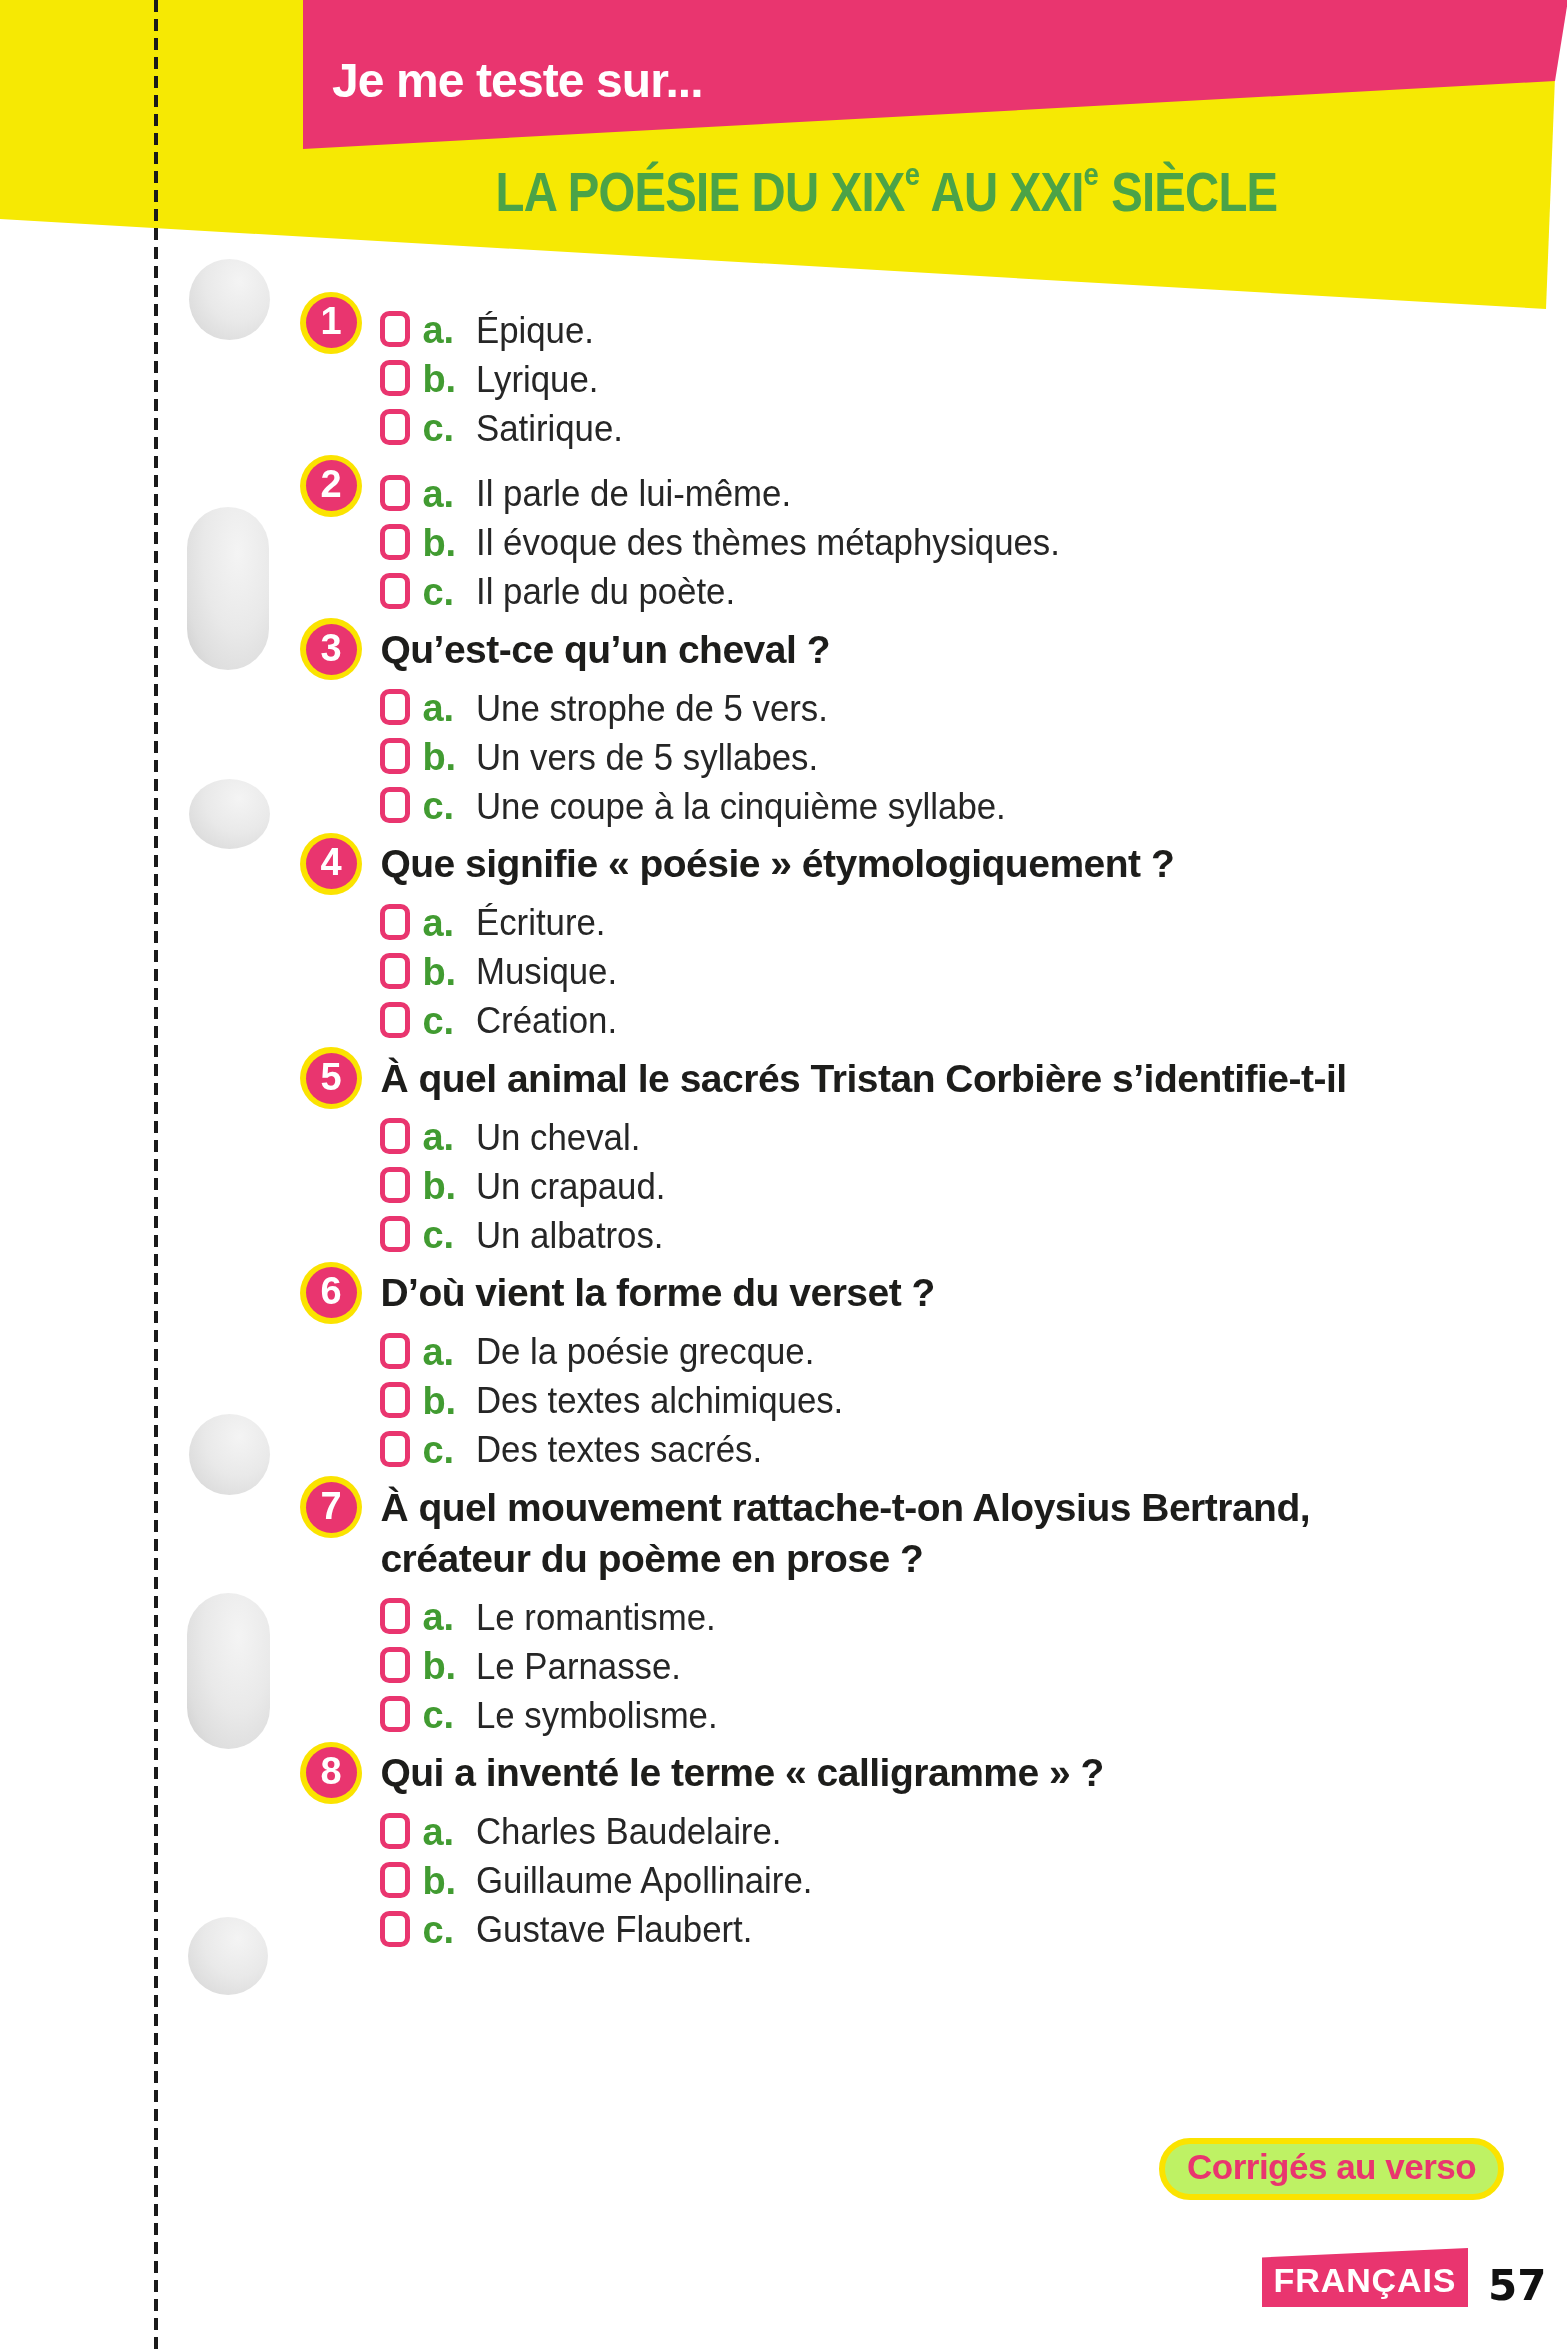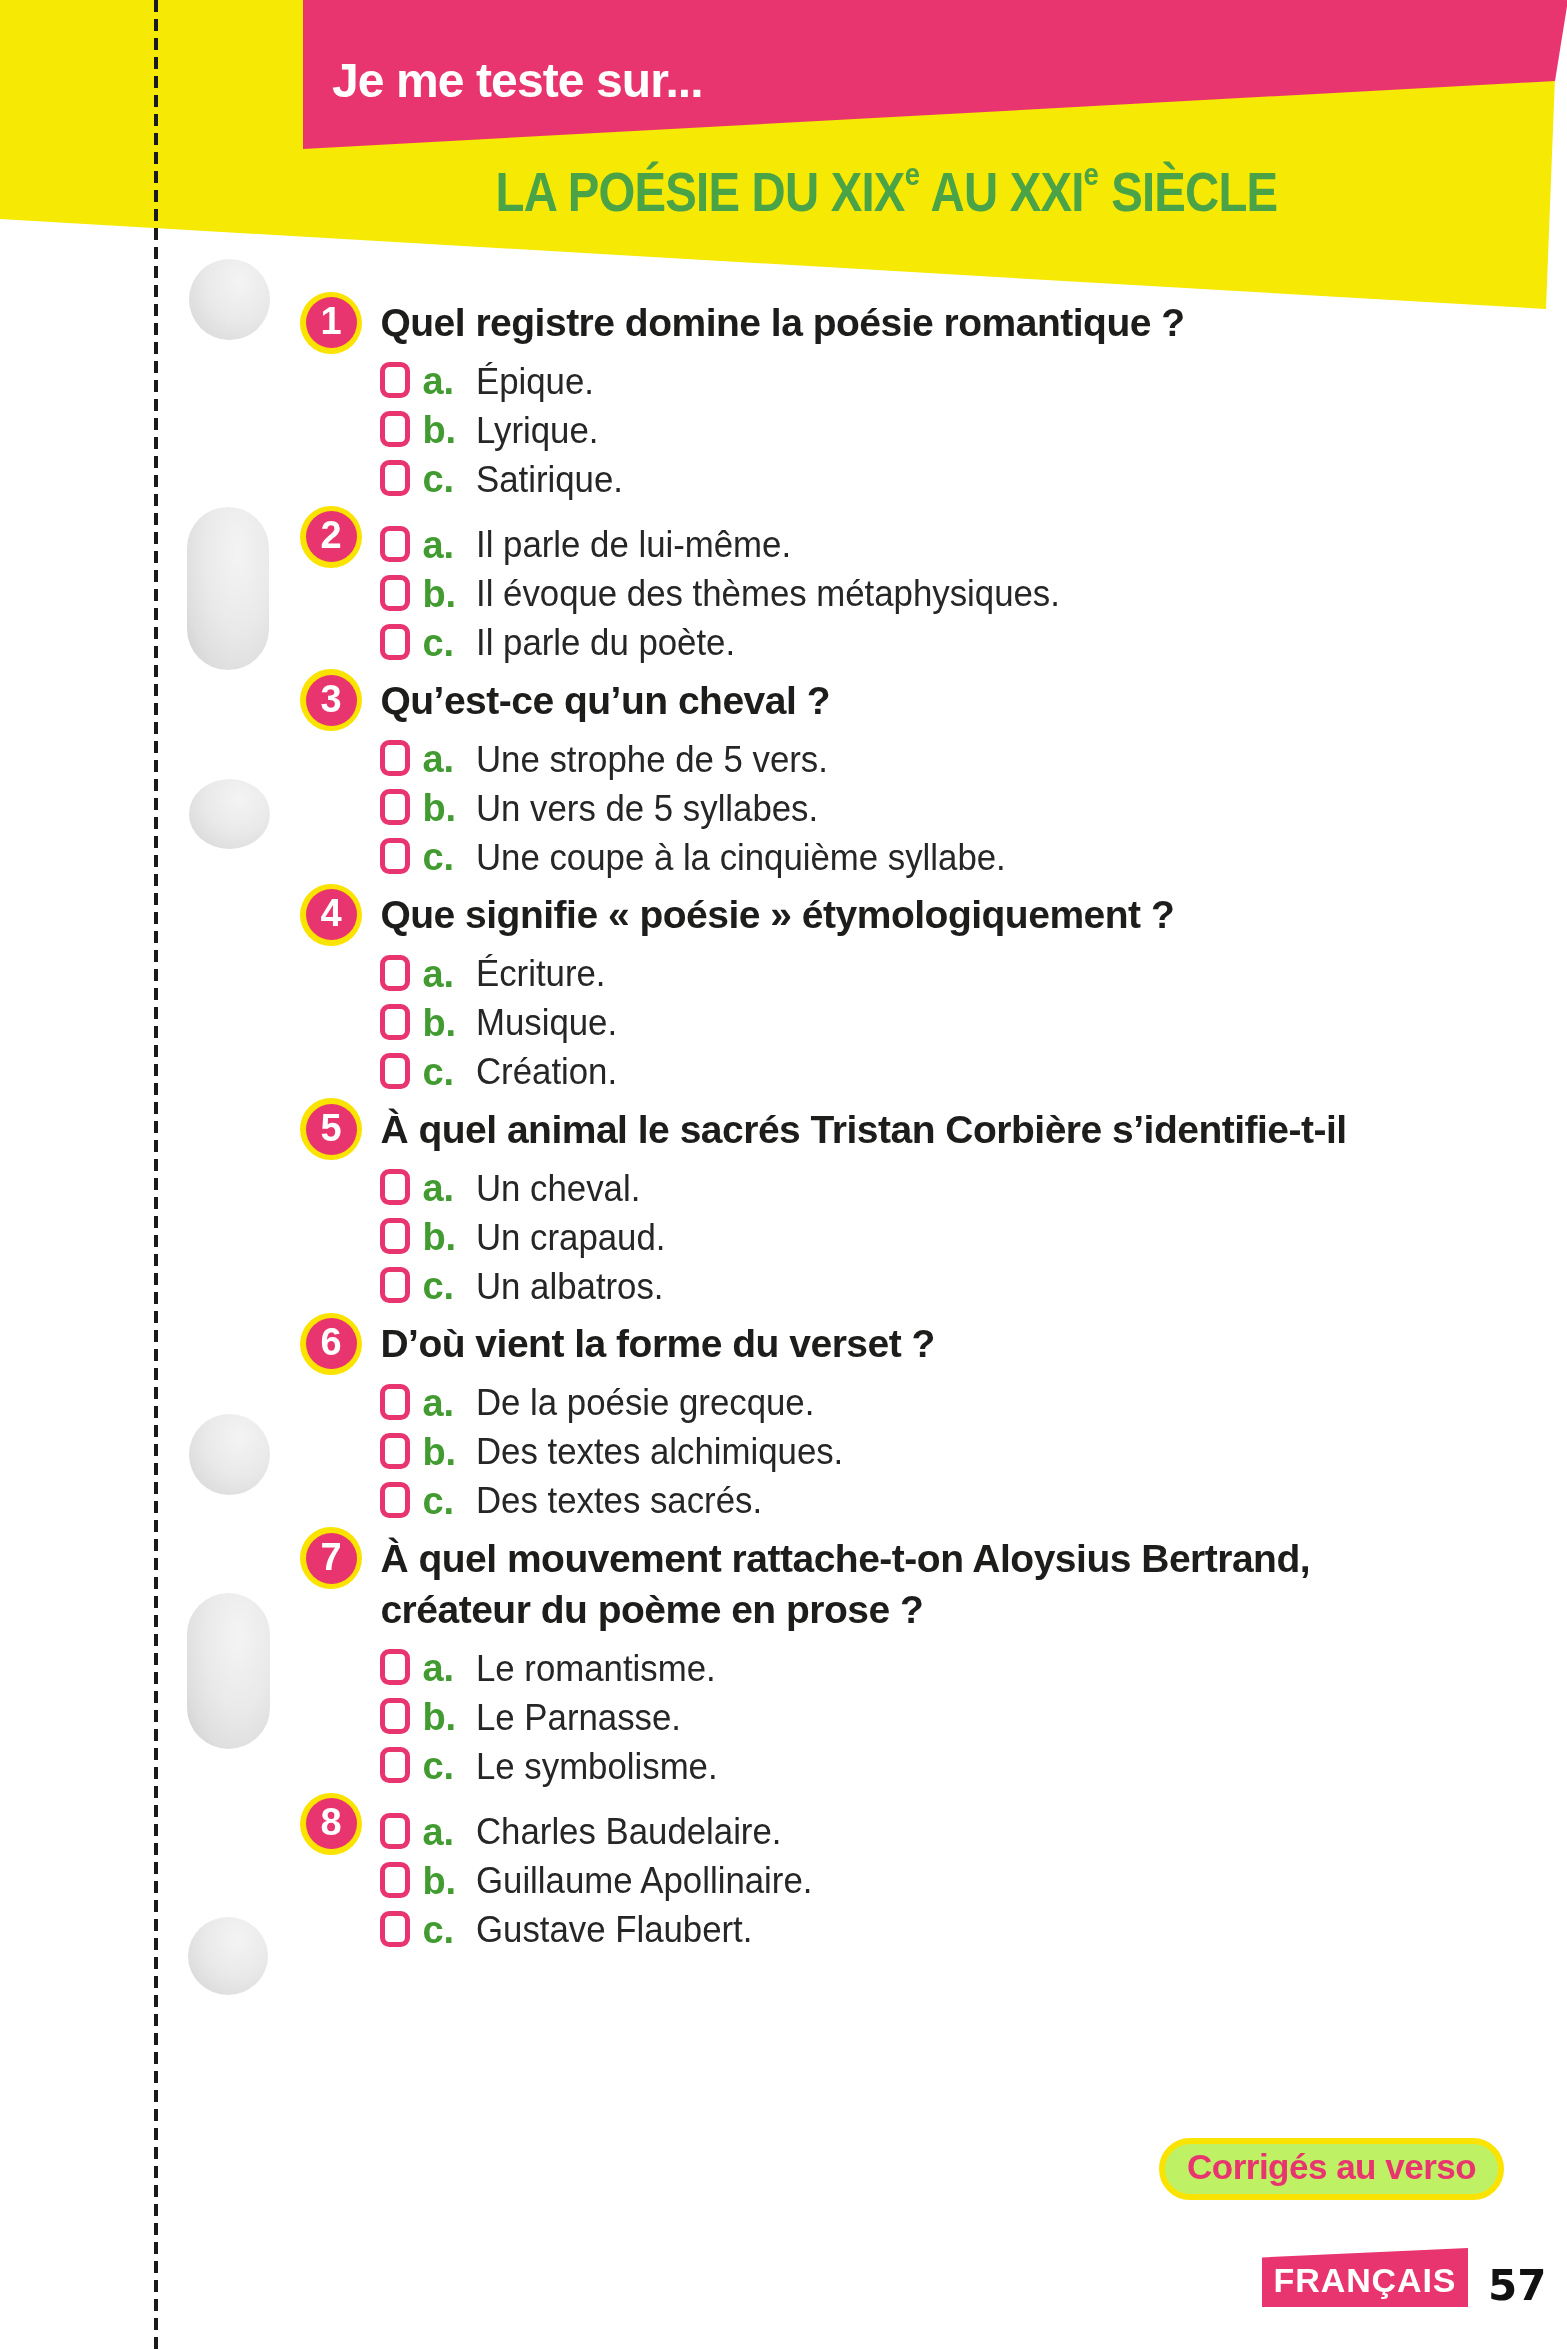"Quel registre domine la poésie" div.q-line { html: <div>Quel registre domine la poésie romantique ?</div> -> none }
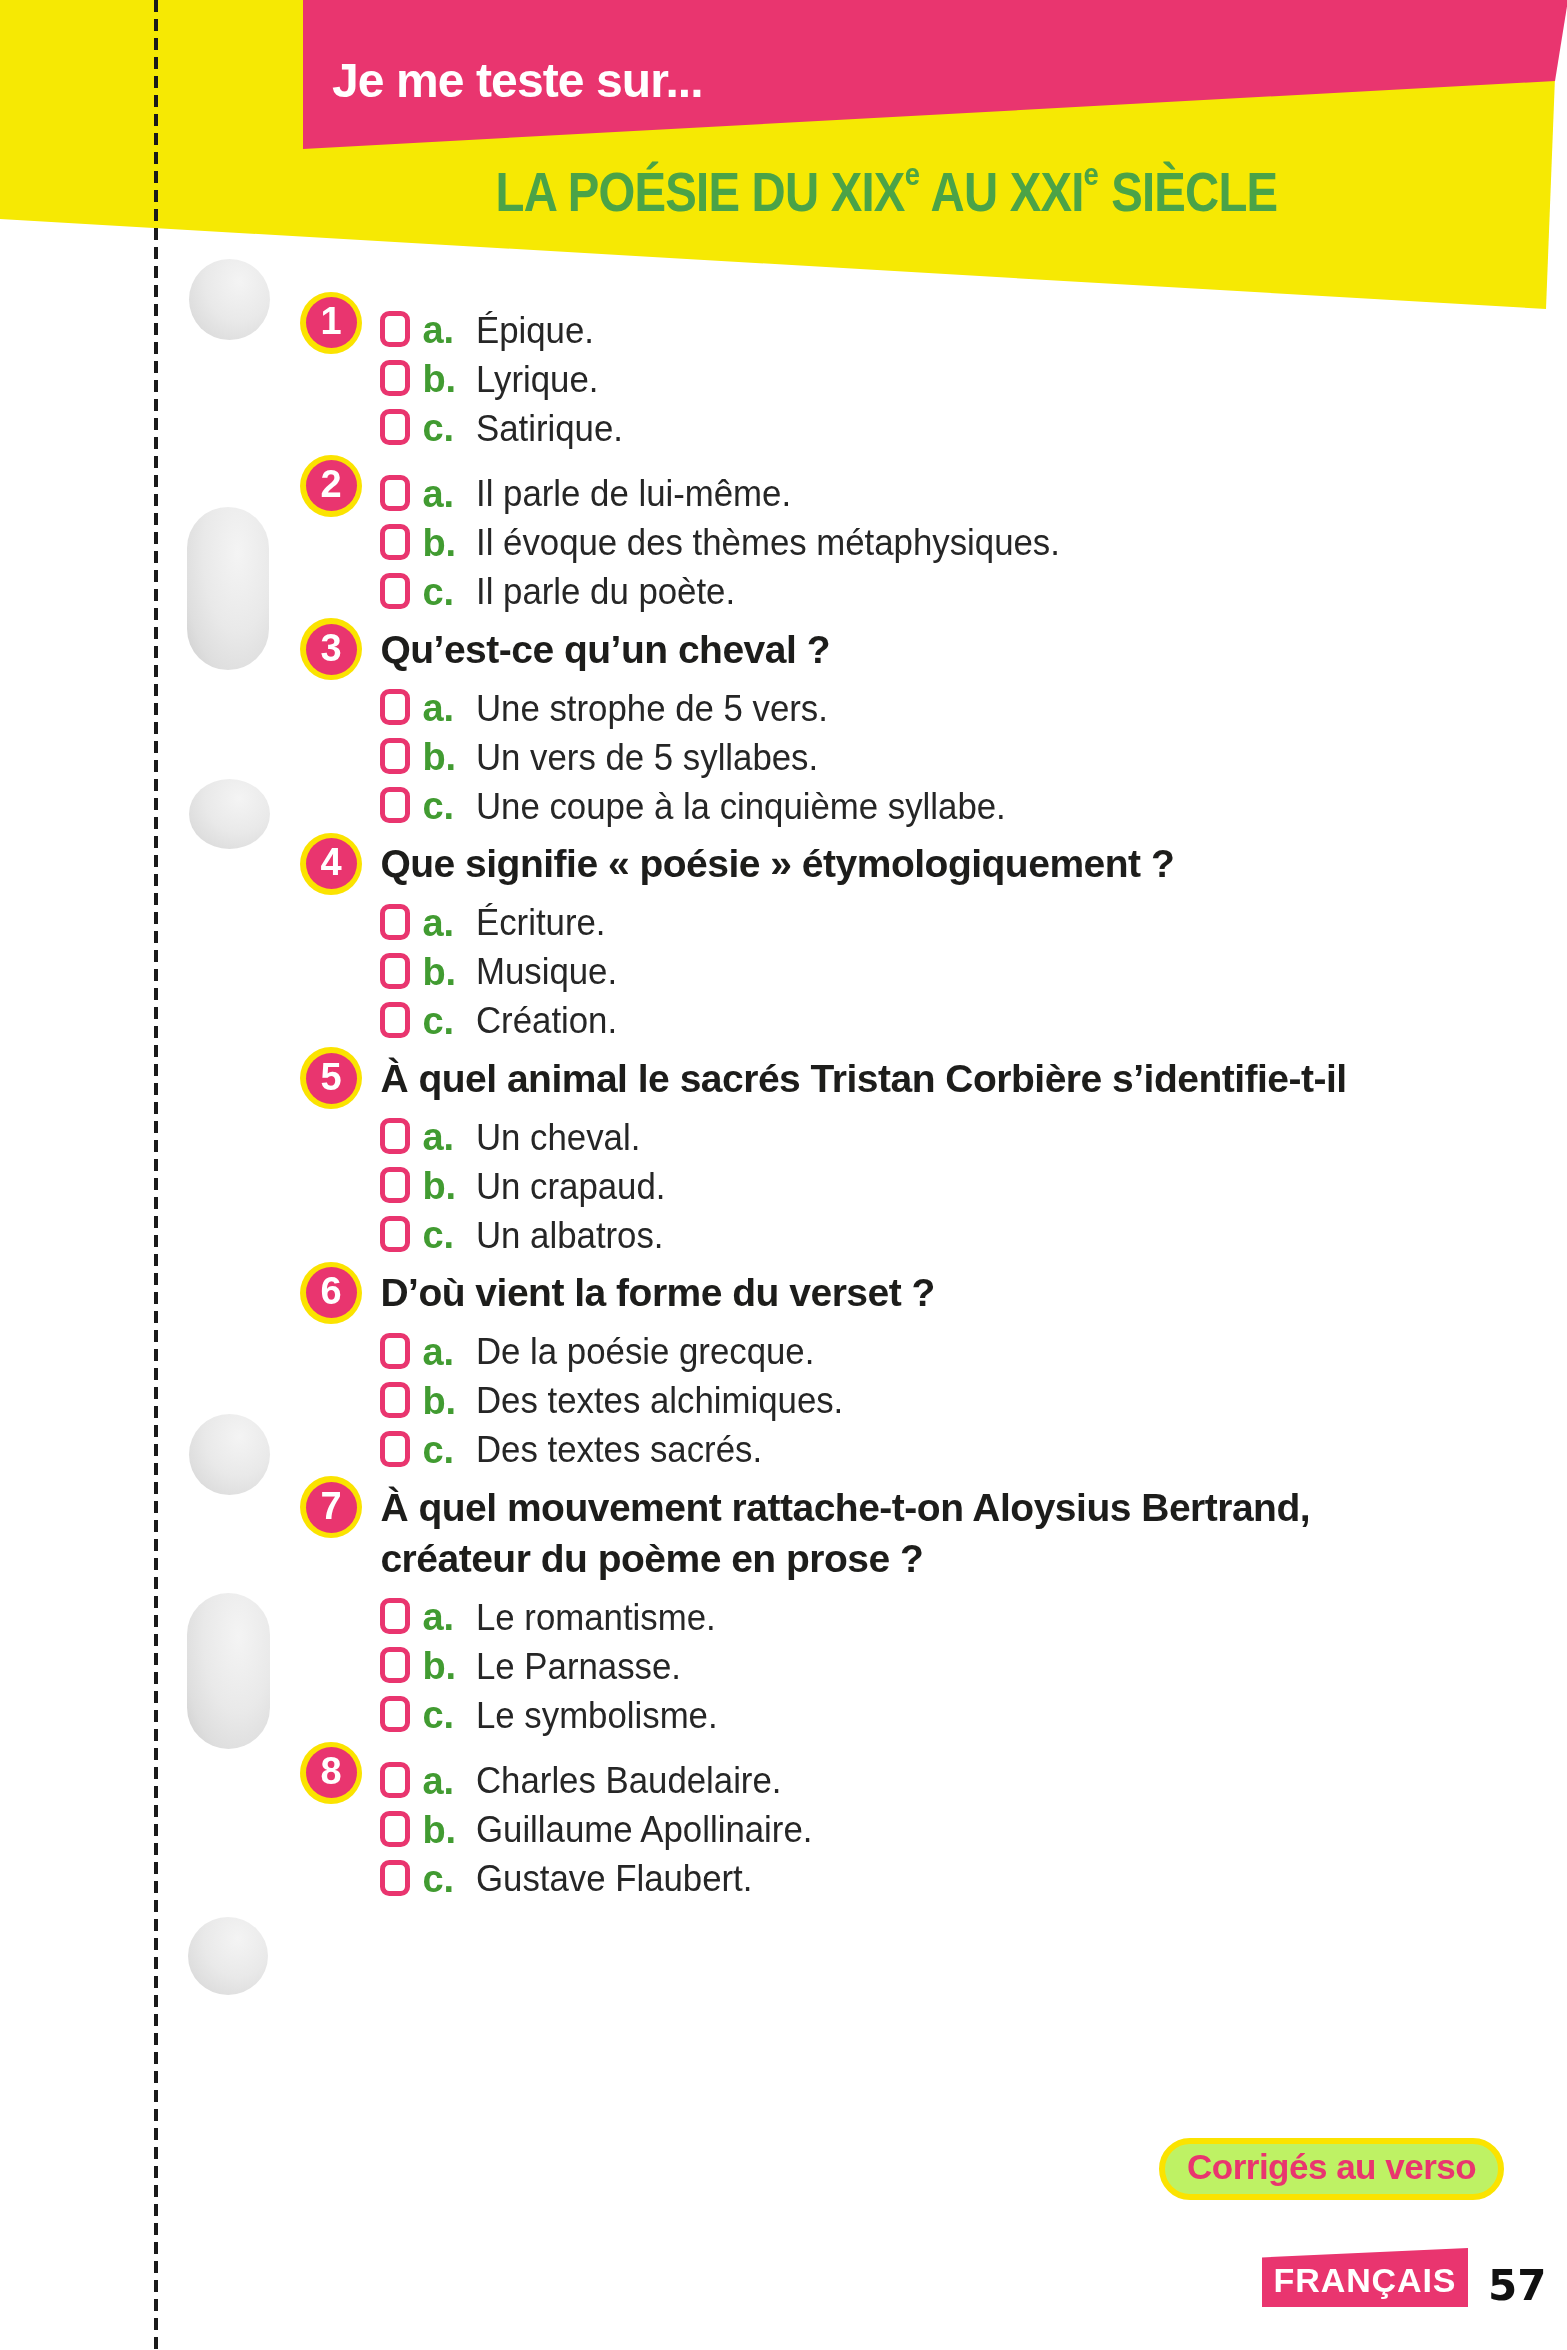"Qui a inventé le terme" div.q-line { html: none -> <div>Qui a inventé le terme « calligramme » ?</div> }
